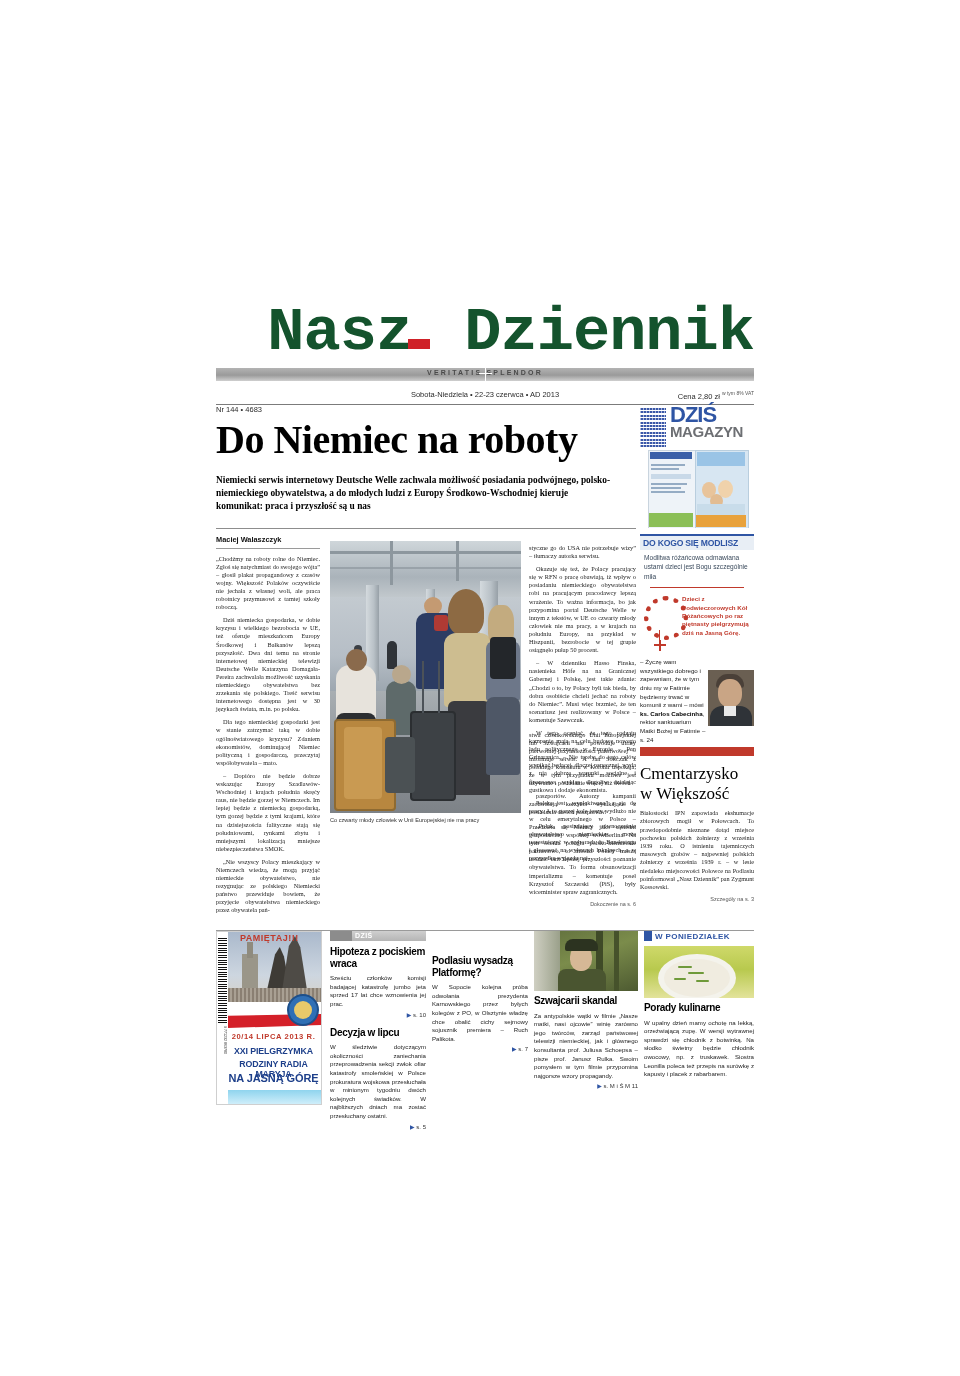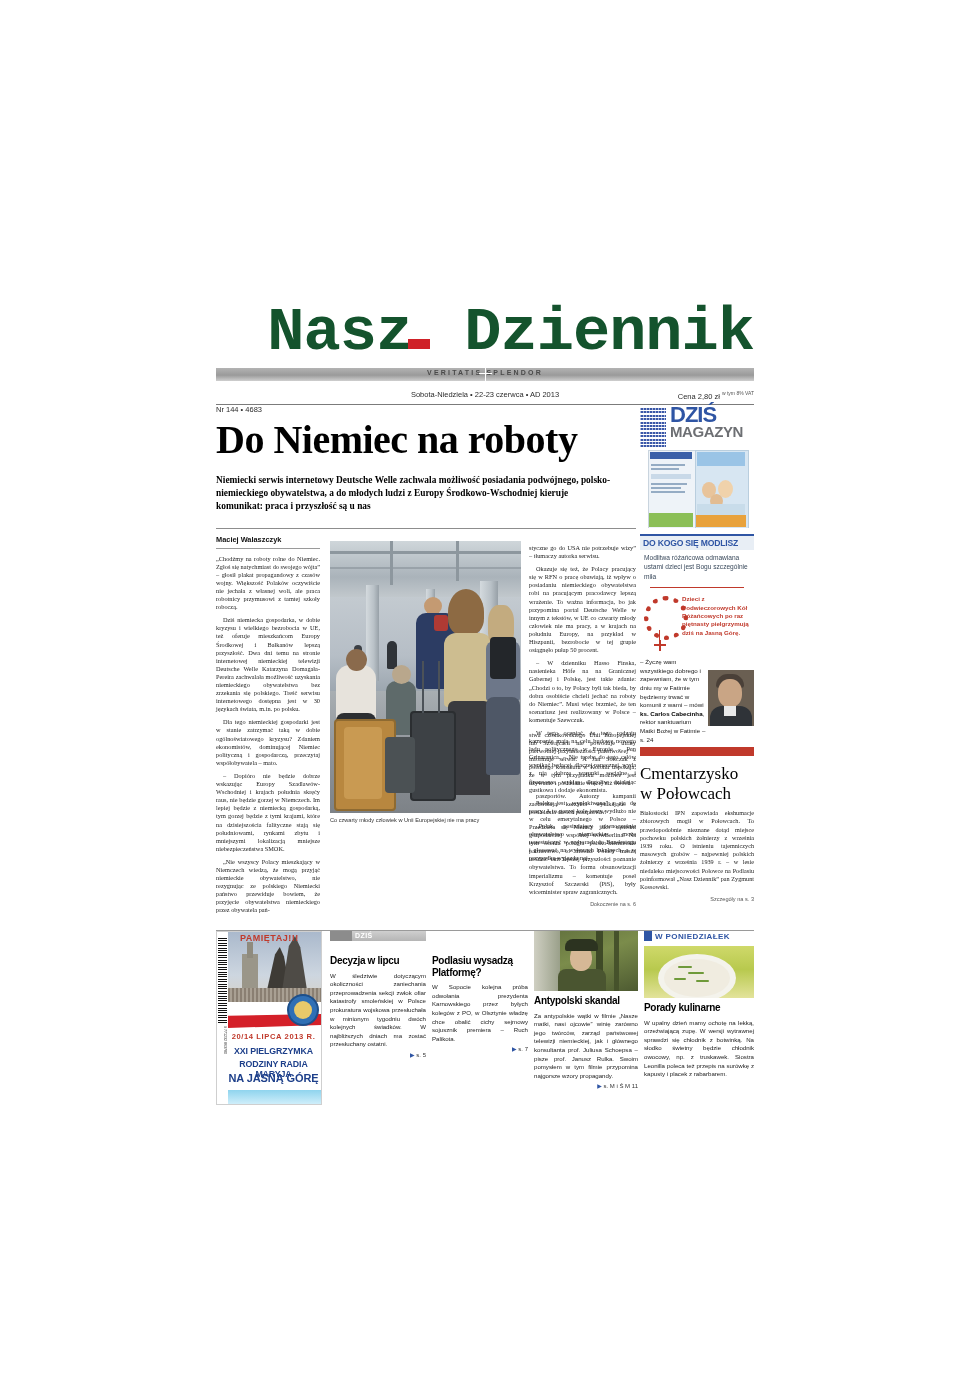"Cmentarzysko w Połowcach" div.cmt-title { text: Połowcach -> Większość }
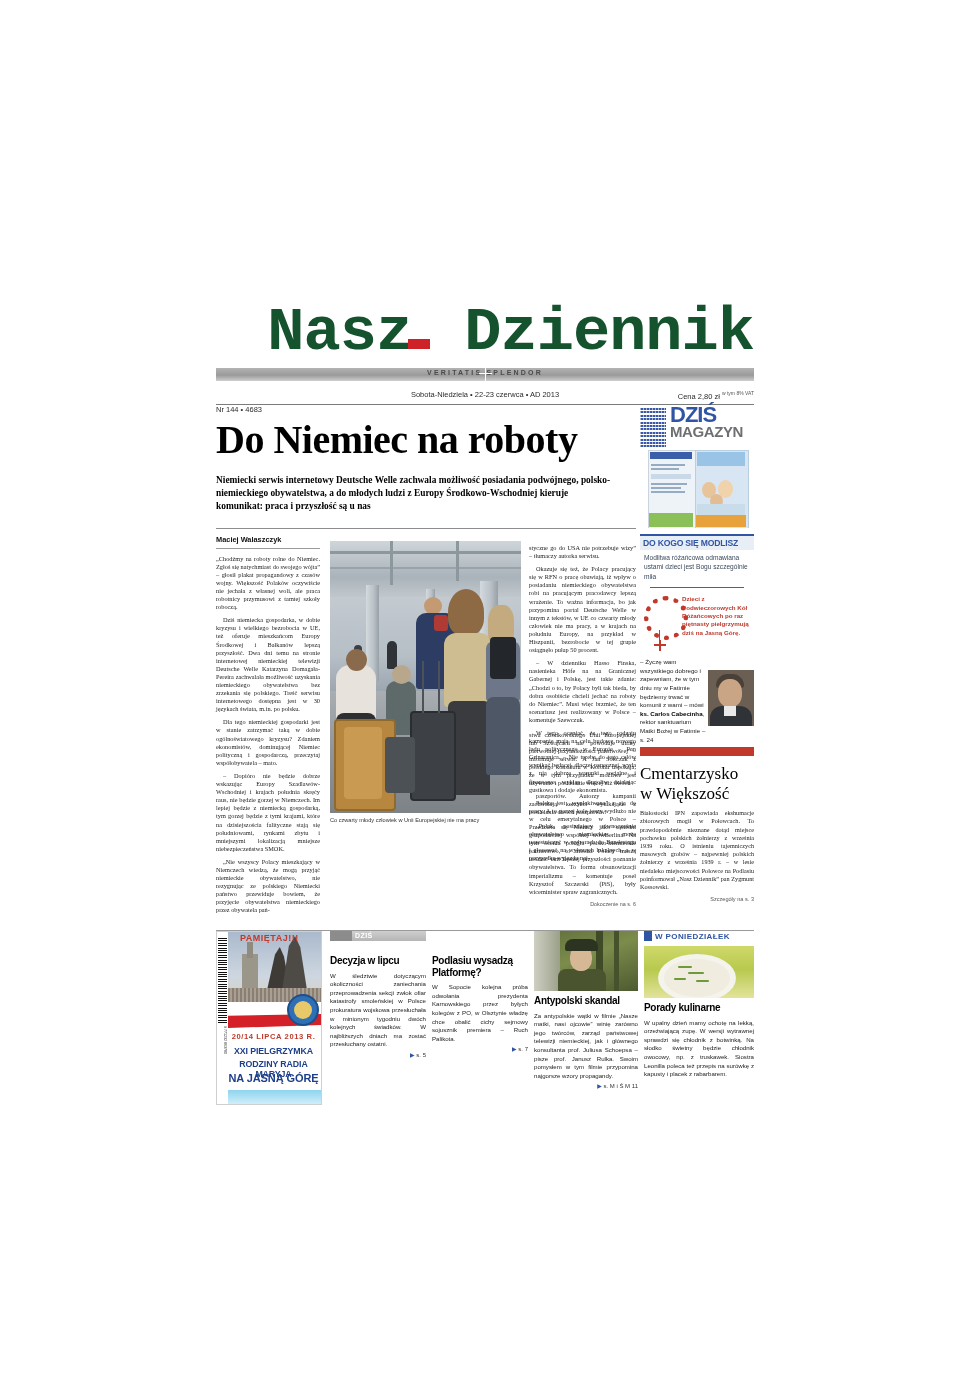"Hipoteza z pociskiem wraca" div { html: none -> <div> <div>Hipoteza z pociskiem wraca</div> <div>Sześciu członków komisji badającej katastrofę jumbo jeta sprzed 17 lat chce wznowienia jej prac.</div> <div><span>▶</span> <span>s. 10</span></div> </div> }
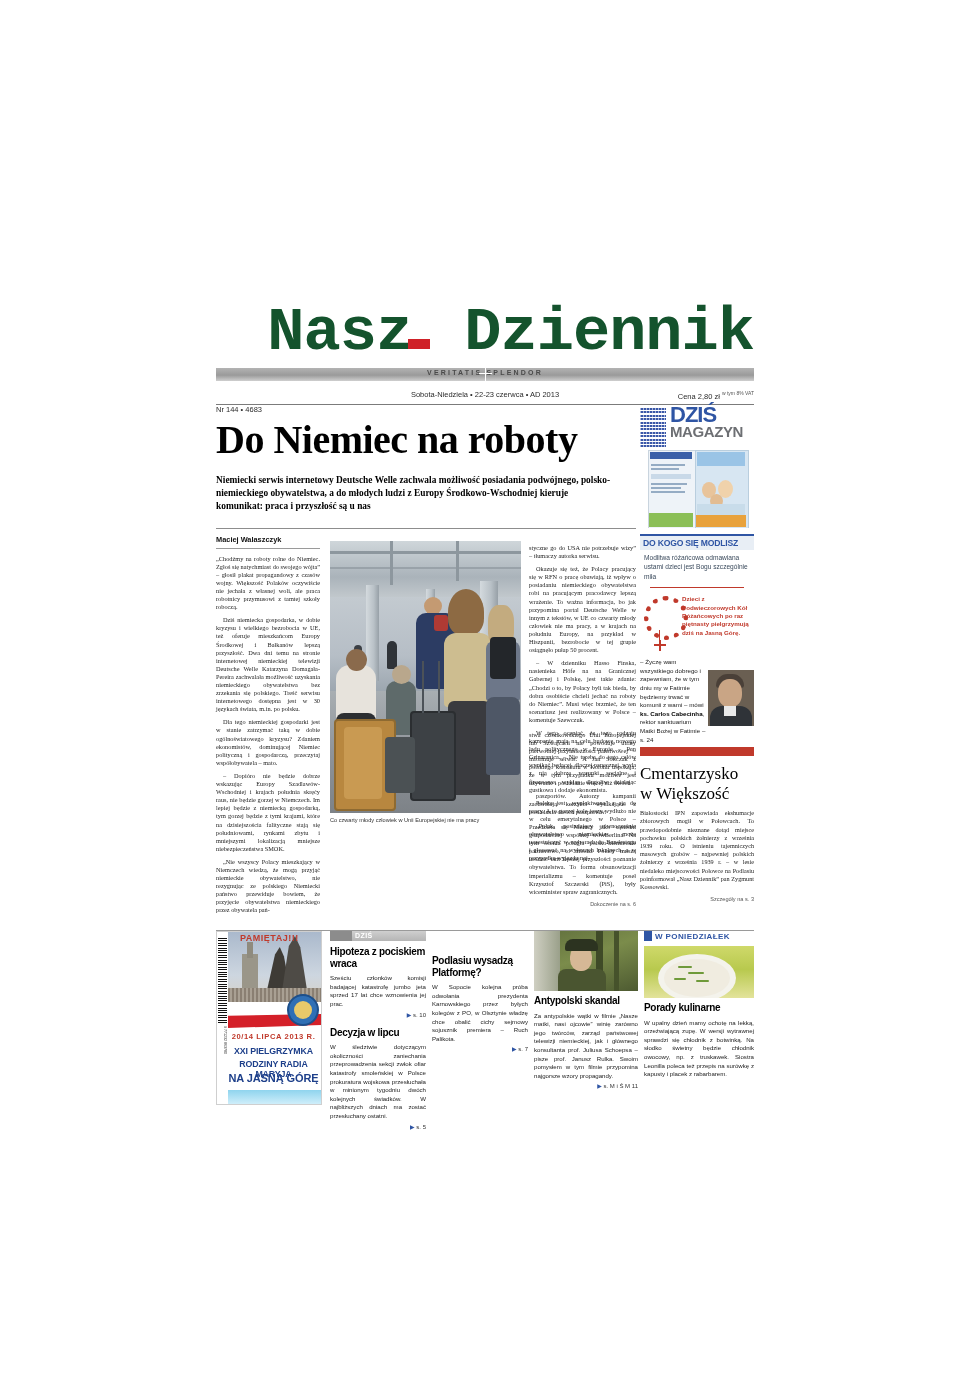"Antypolski skandal" div.t-head { text: Antypolski -> Szwajcarii }
